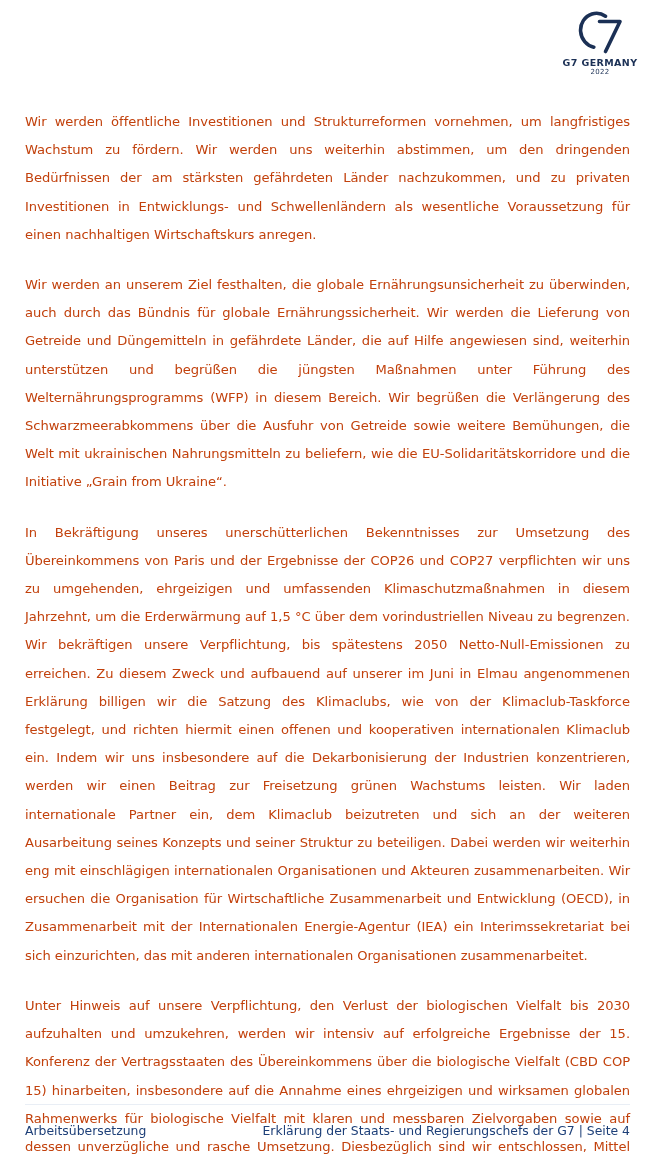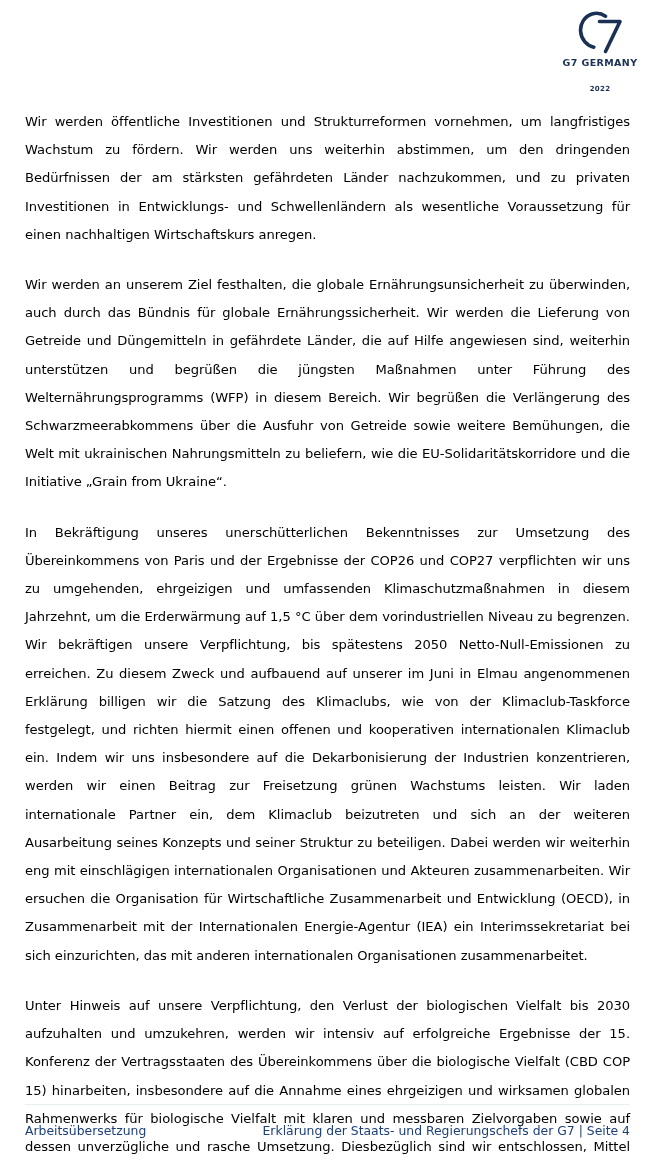"2022" .logo-year { font-weight: bold -> normal; margin-top: 18px -> 1px }
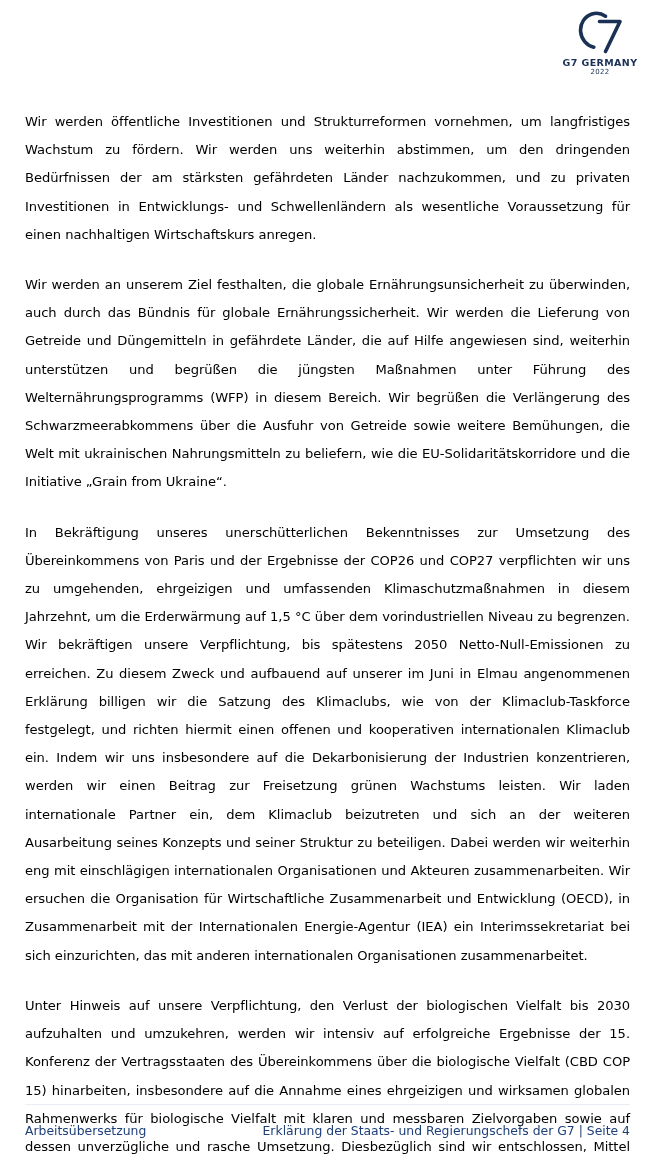"Wir werden öffentliche Investitionen und" p.para { color: #000000 -> #c2410c }
